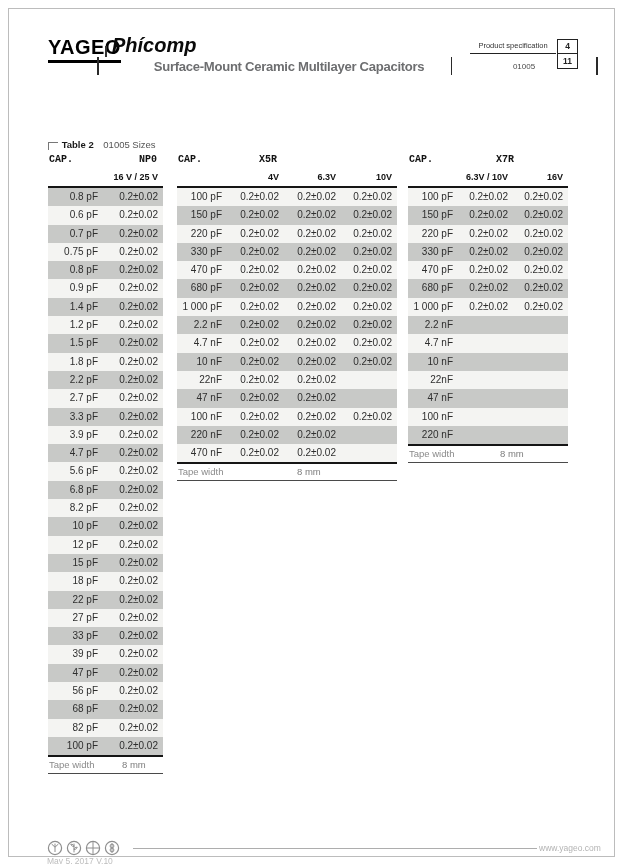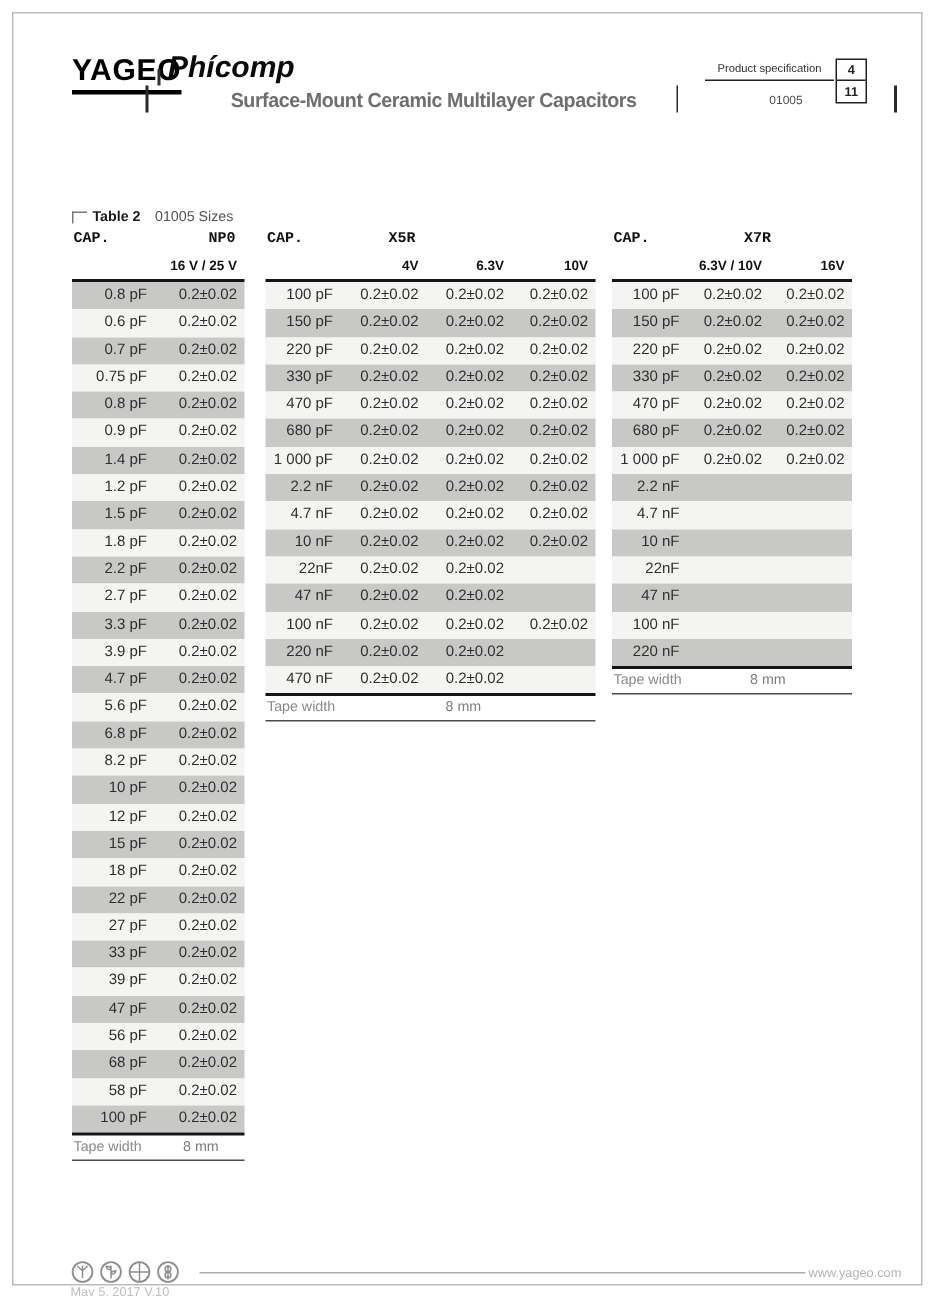"58 pF" span.cell { text: 58 -> 82 }
